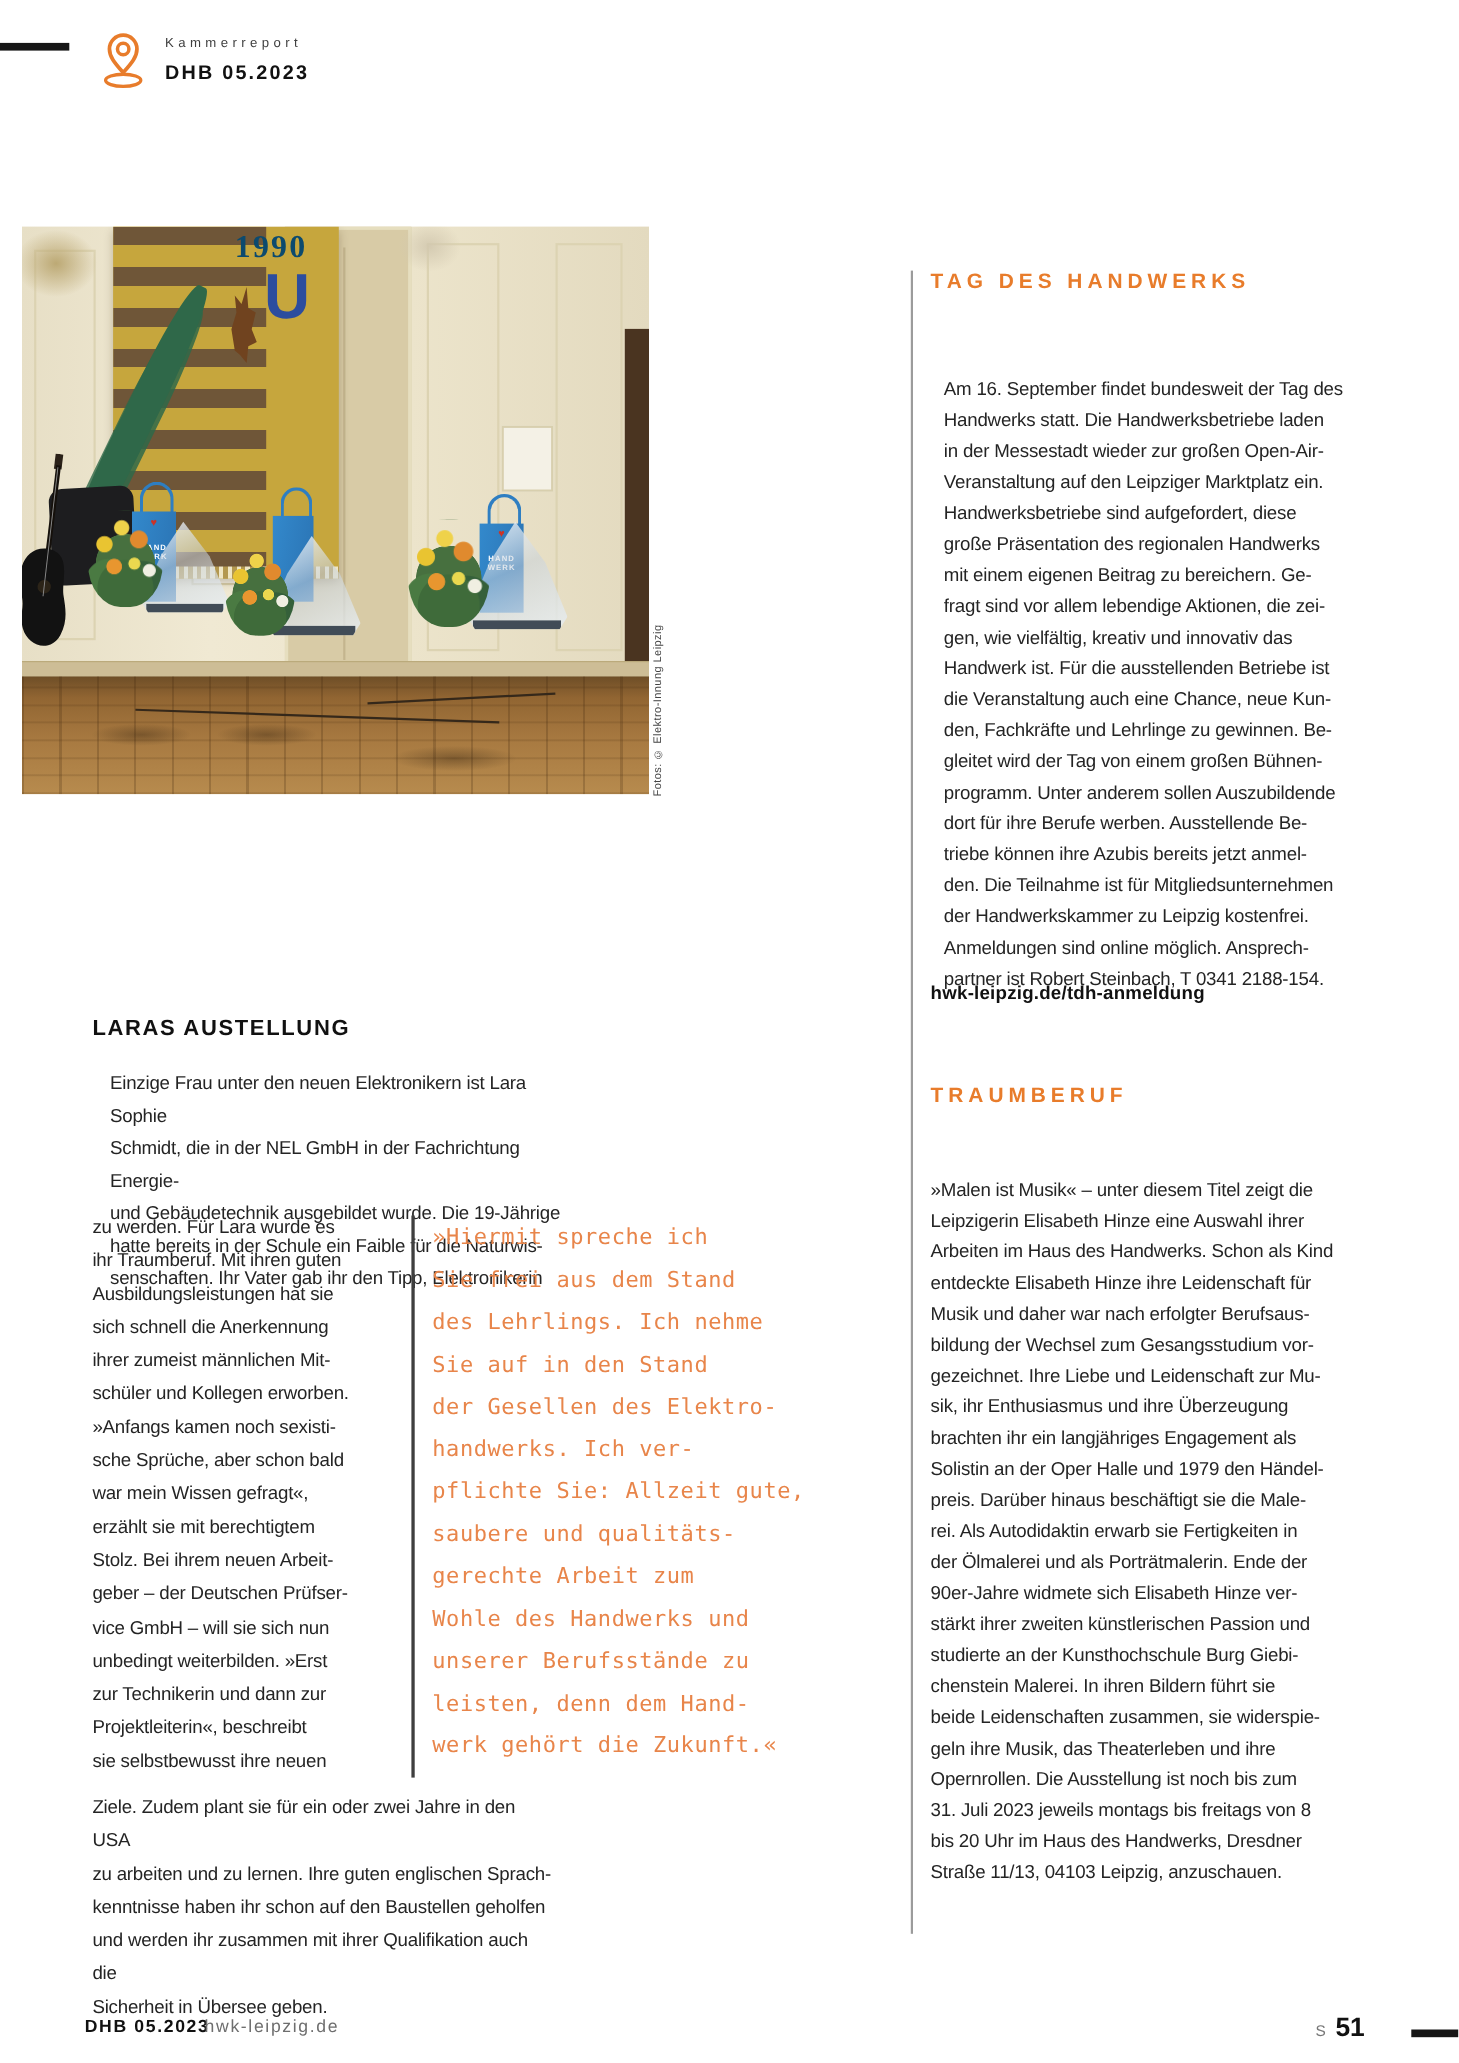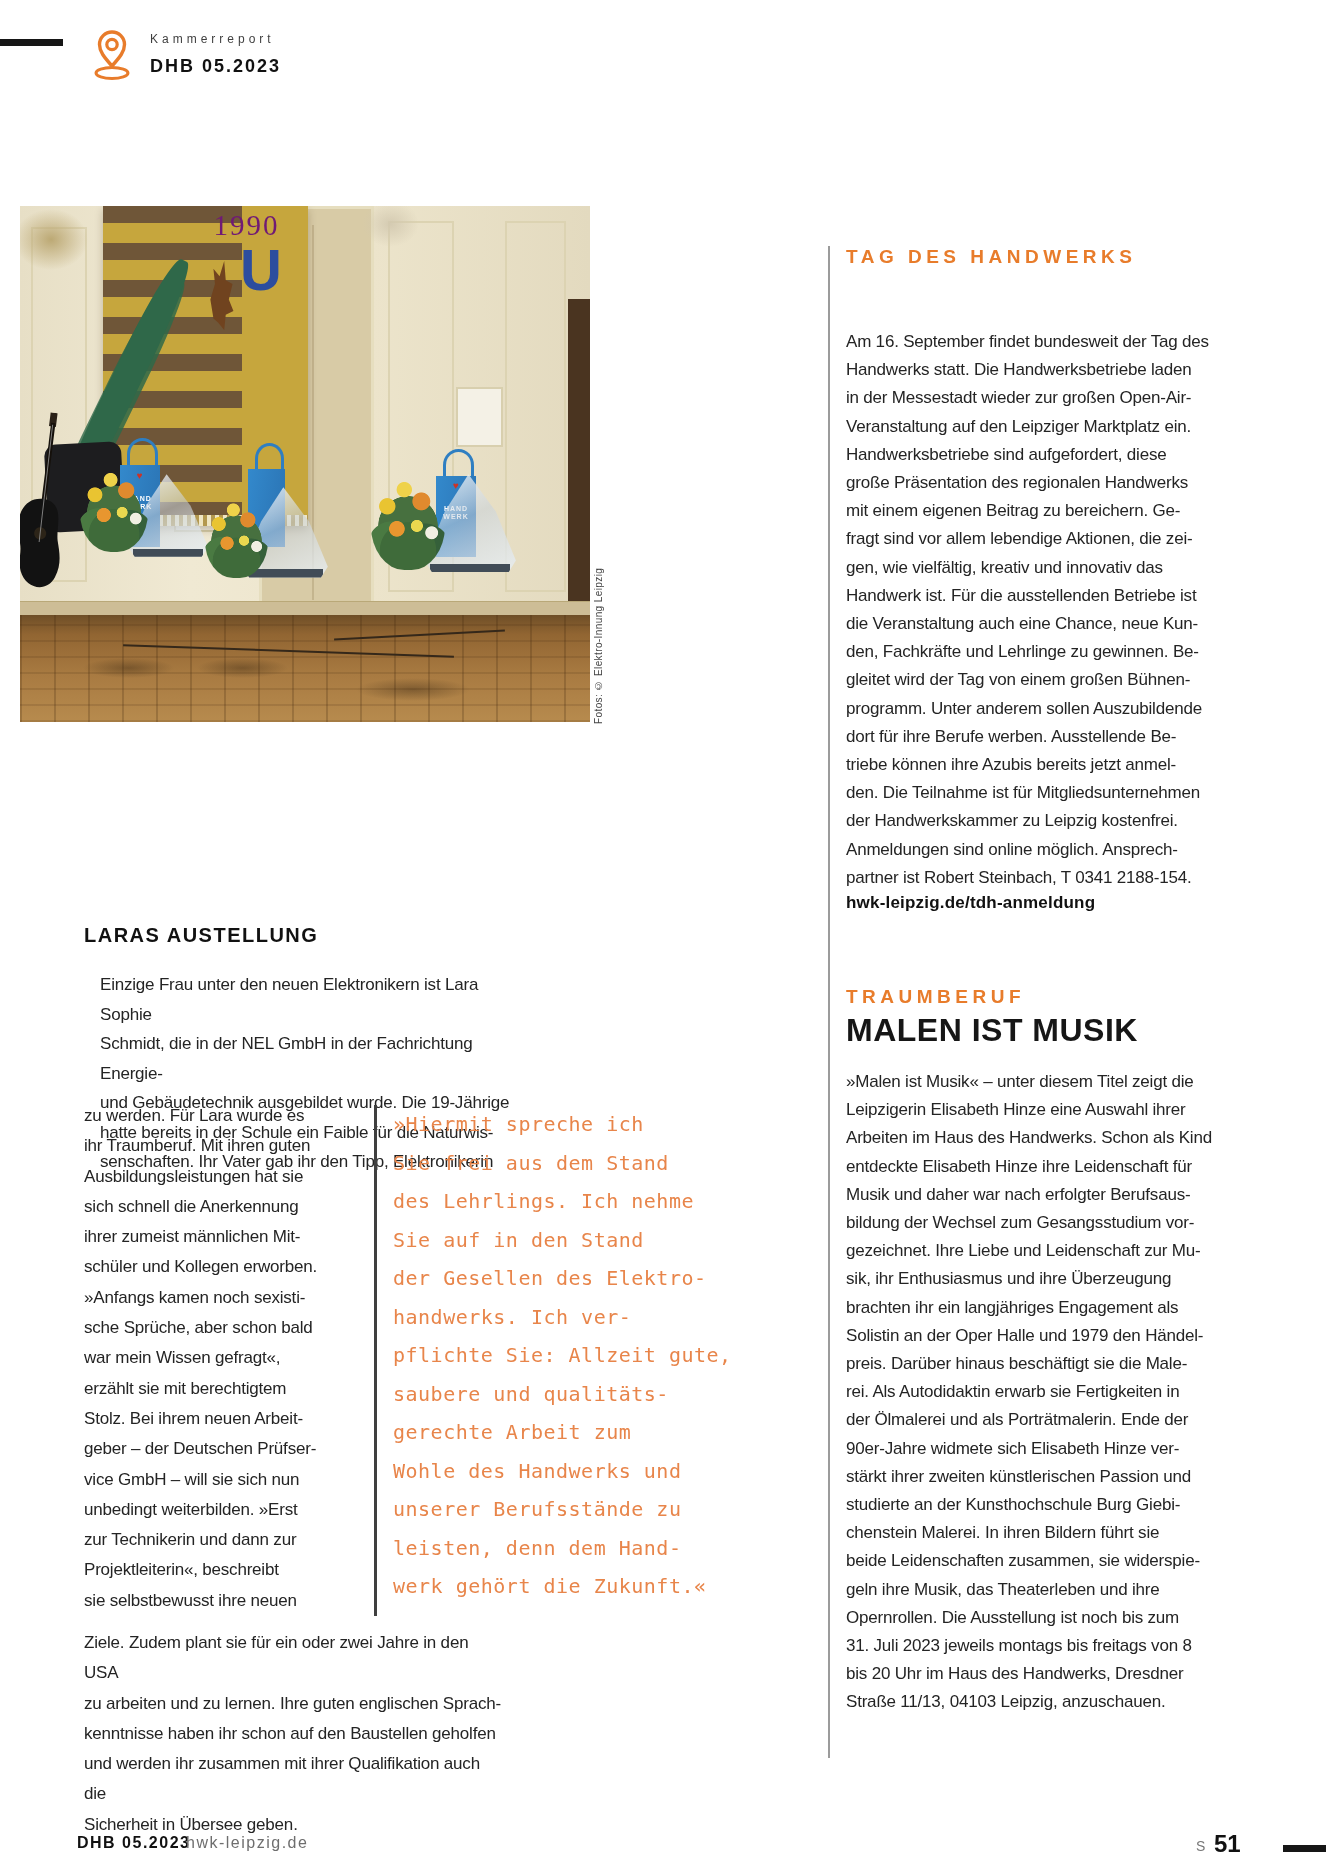"1990" .banner .year { color: #701a75 -> #0c4a6e; font-weight: normal -> bold }
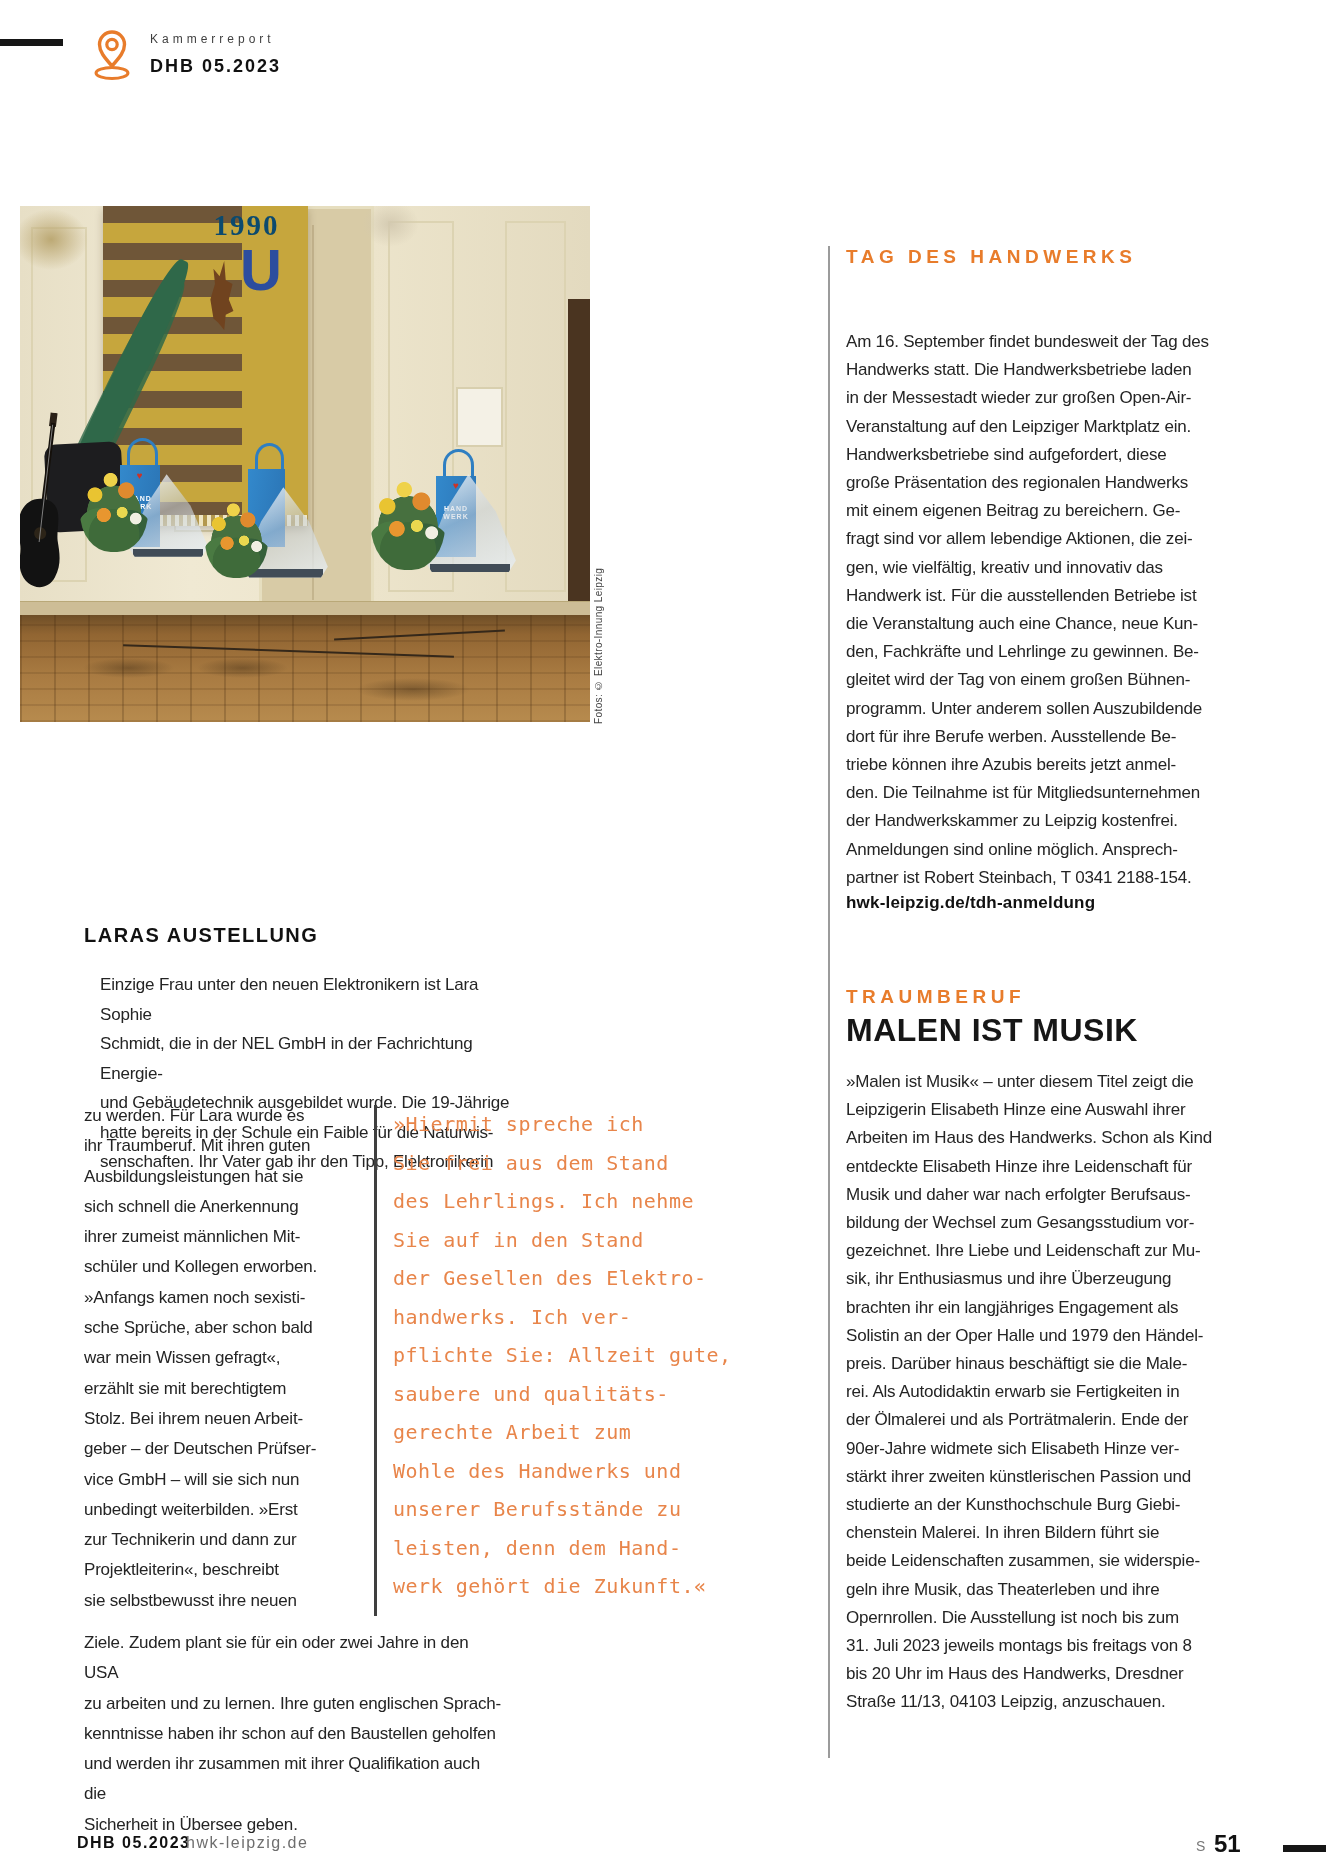"Am 16. September findet bundesweit" p.rc { margin: 0 -> 12px }
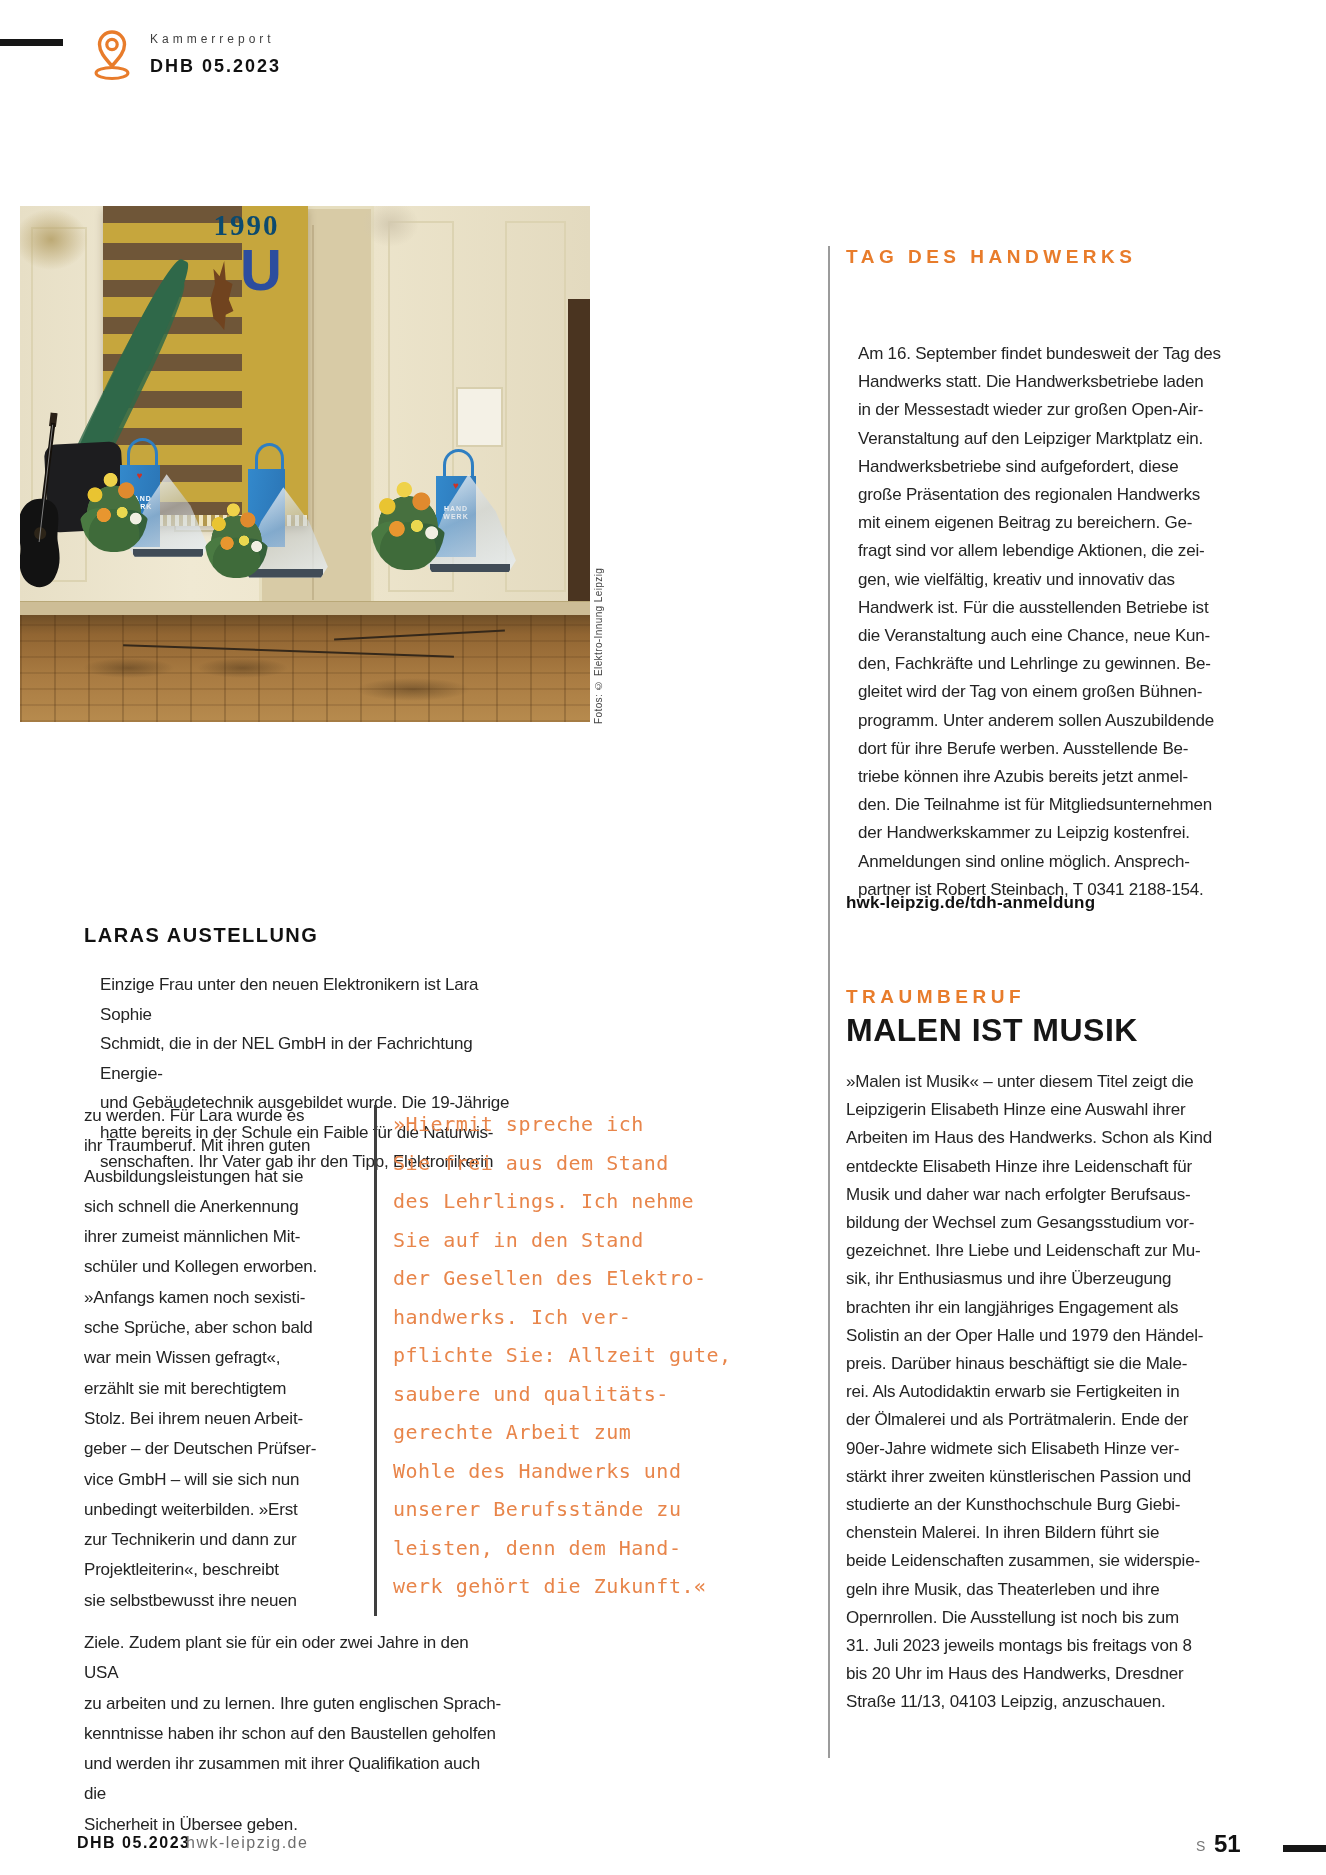"MALEN IST MUSIK" h2.rc { html: <h2>MALEN IST MUSIK</h2> -> none }
